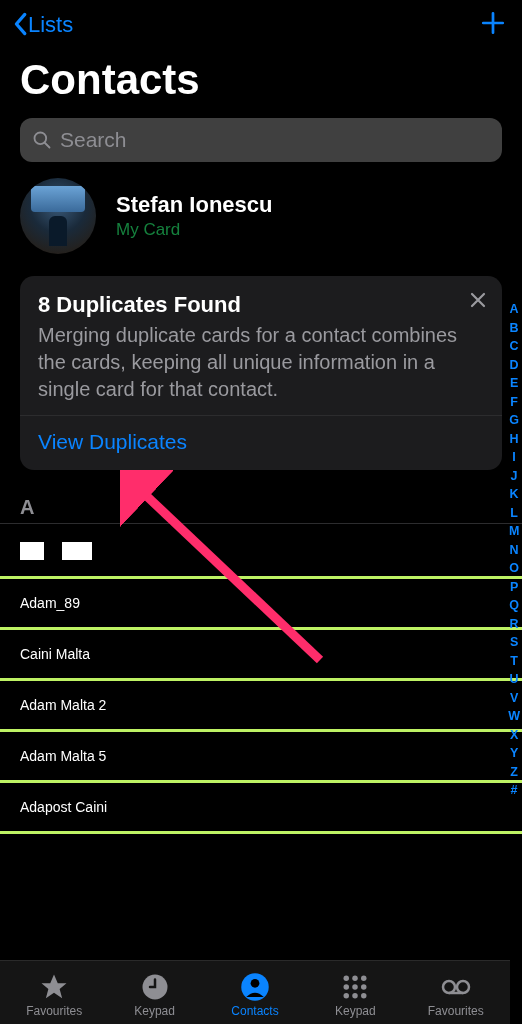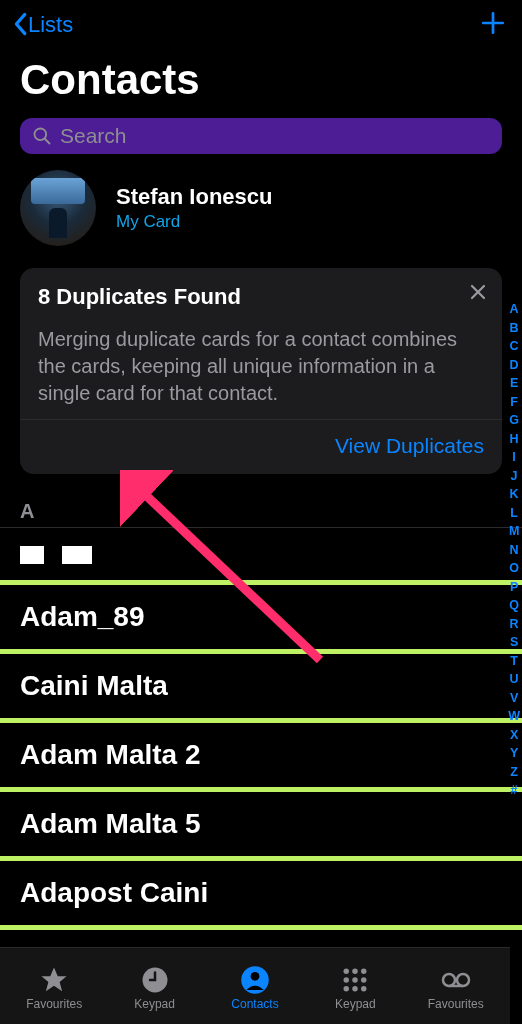"Search" .search-bar { background: #4c1d95 -> #404040; height: 36px -> 44px }
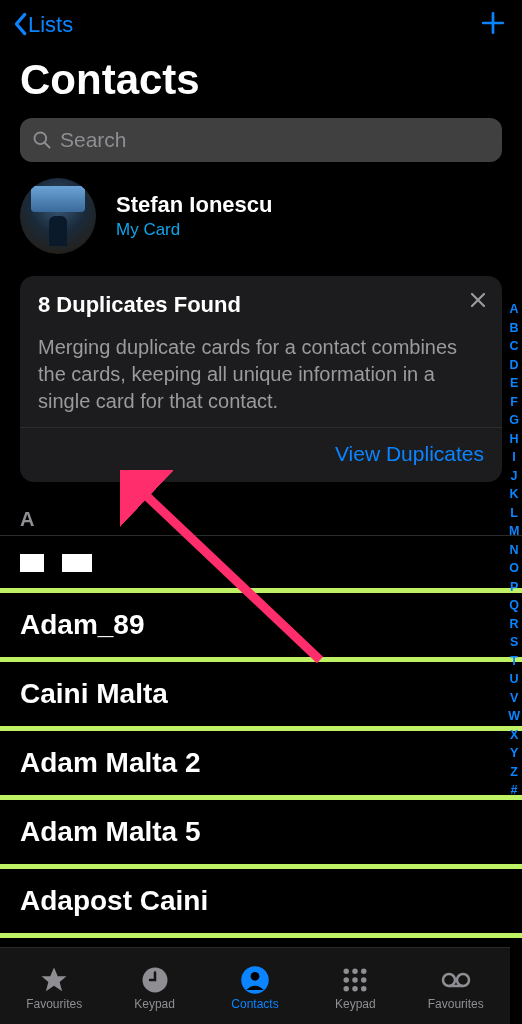"My Card" .me-sub { color: #0ea5e9 -> #15803d }
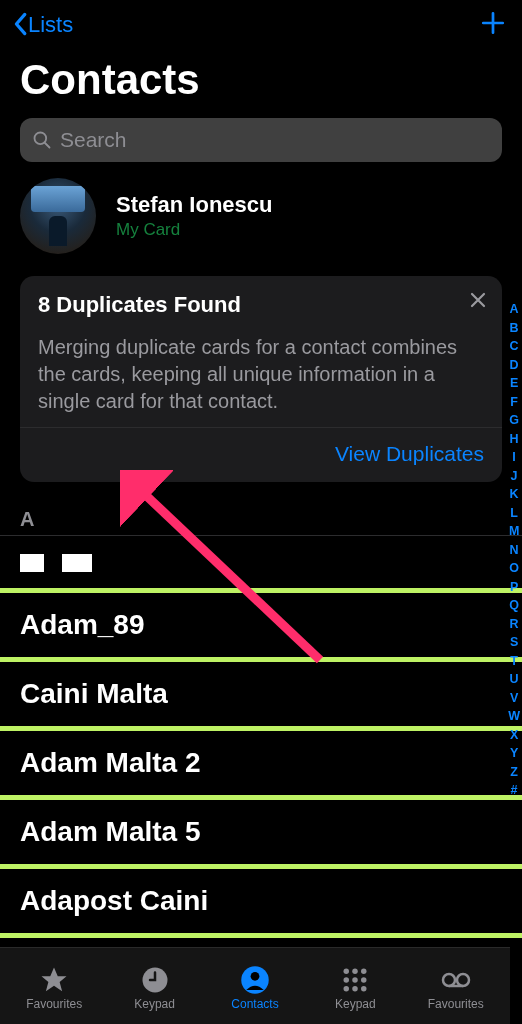"8 Duplicates Found" .dup-title { margin-bottom: 16px -> 4px }
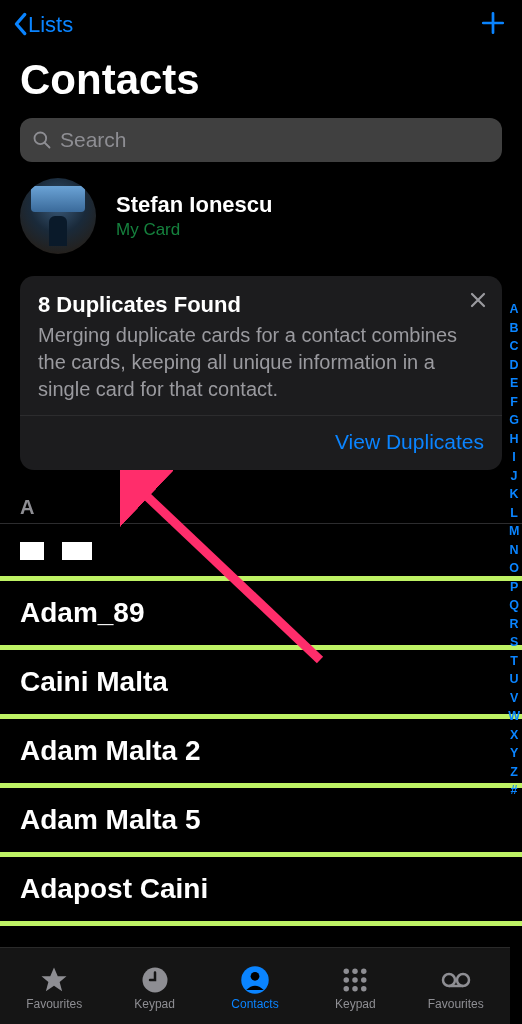"View Duplicates" .dup-link { text-align: right -> none }
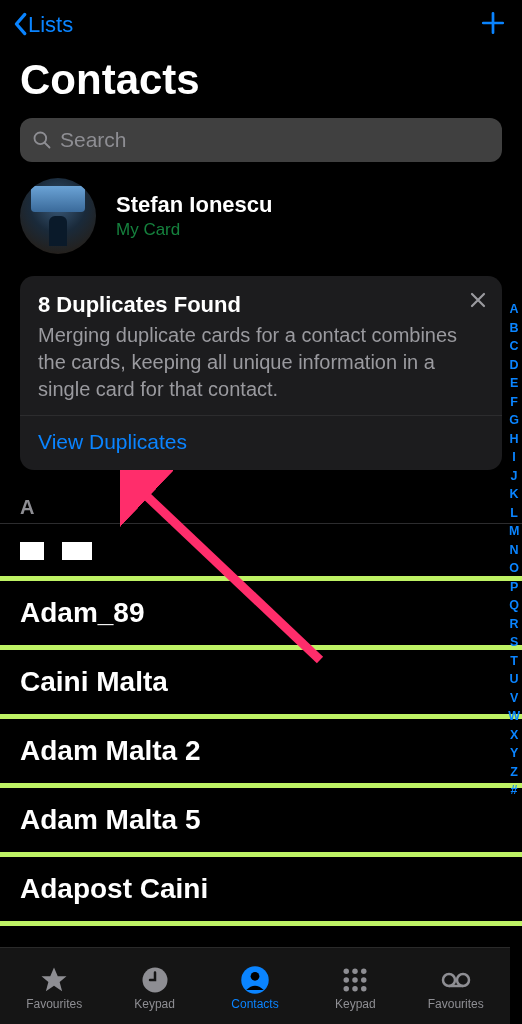"Adam_89" .contact-row { border-bottom: 5px solid #bef264 -> 3px solid #bef264; font-size: 28px -> 14px; font-weight: 700 -> 400 }
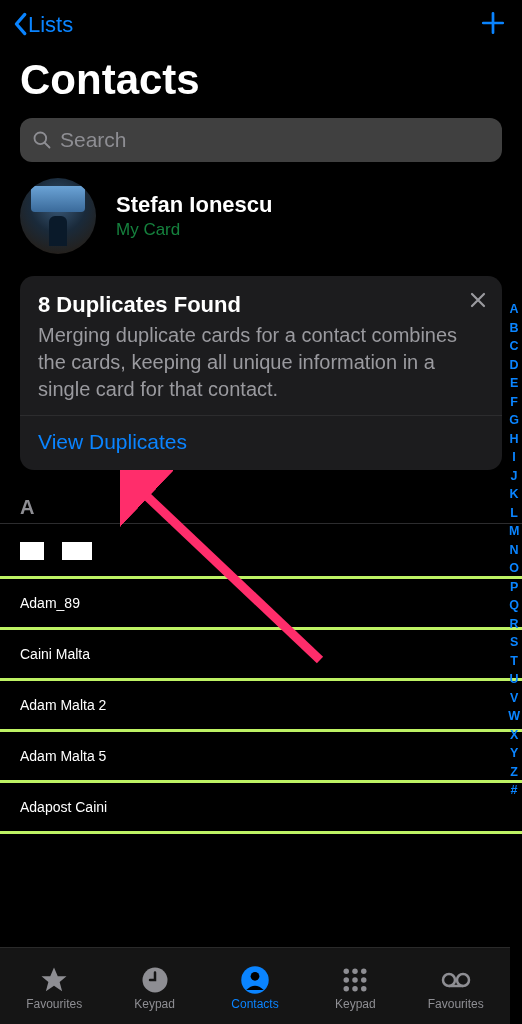"Favourites" .tab-bar { height: 77px -> 64px }
